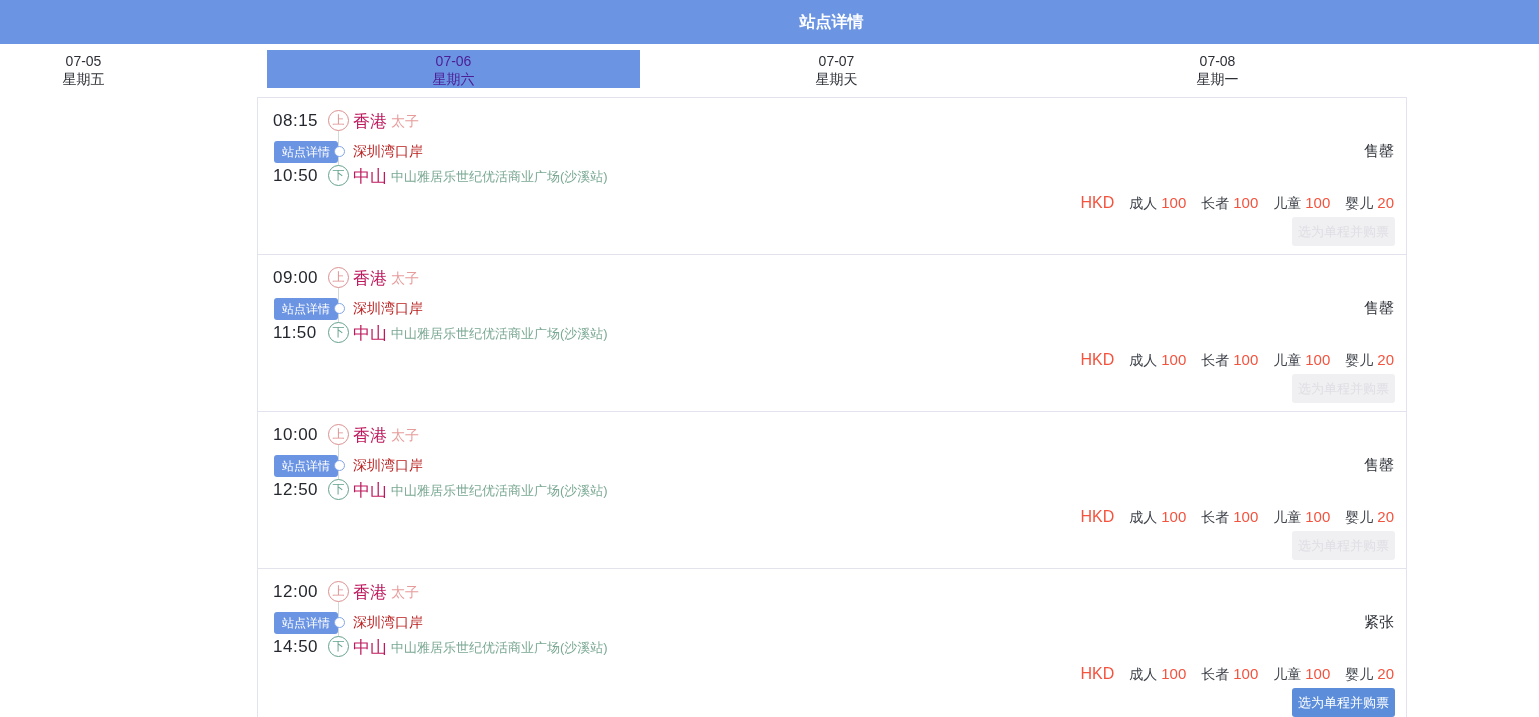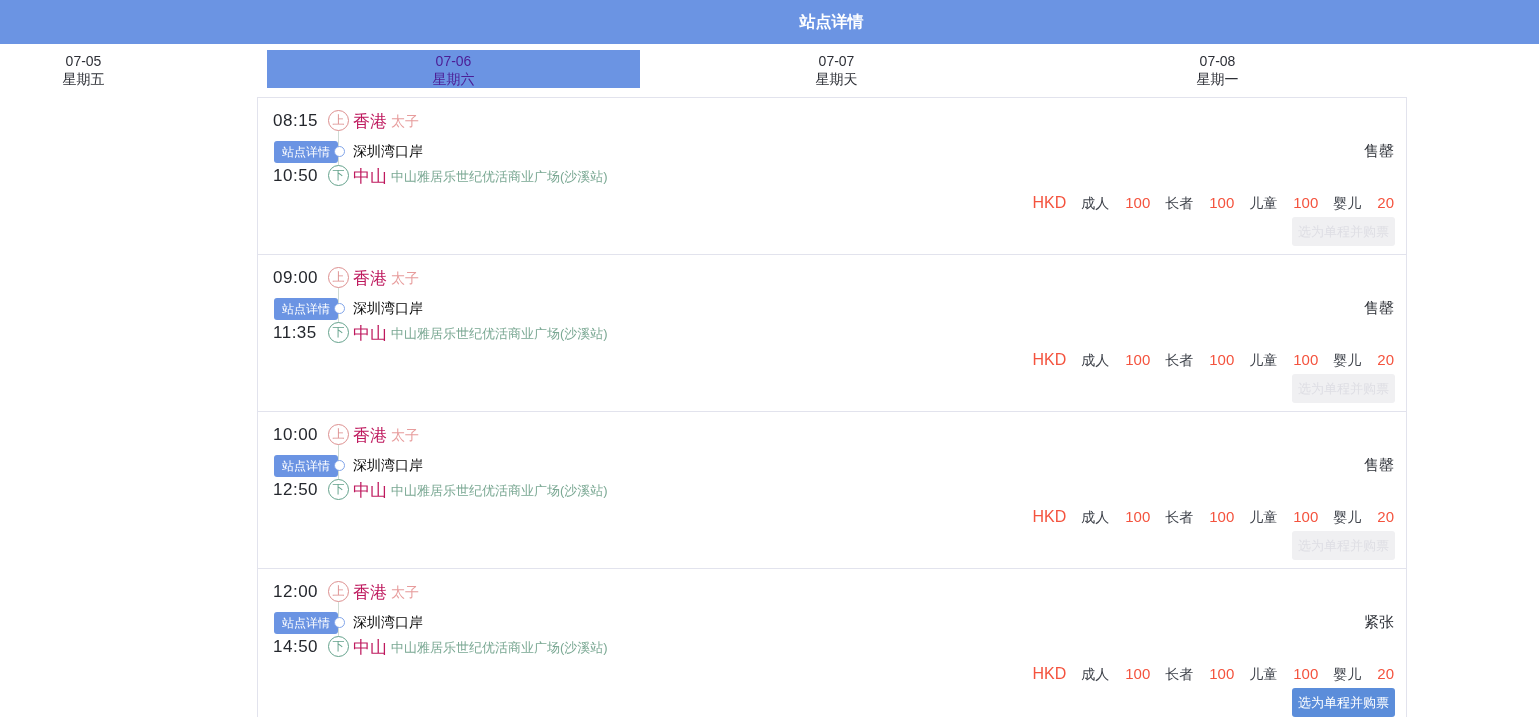"深圳湾口岸" .mid-stop { color: #000000 -> #b91c1c }
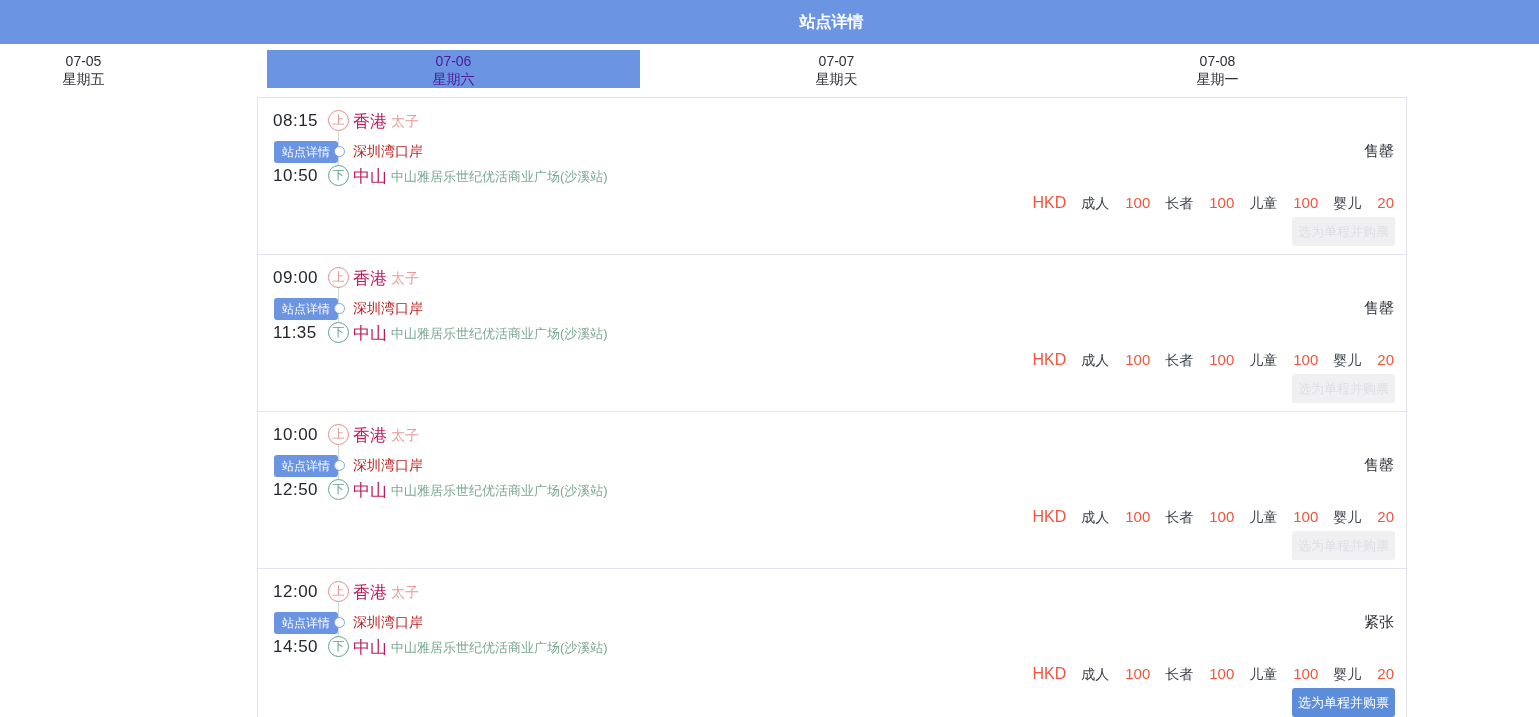"成人" .price-group { gap: 16px -> 4px }
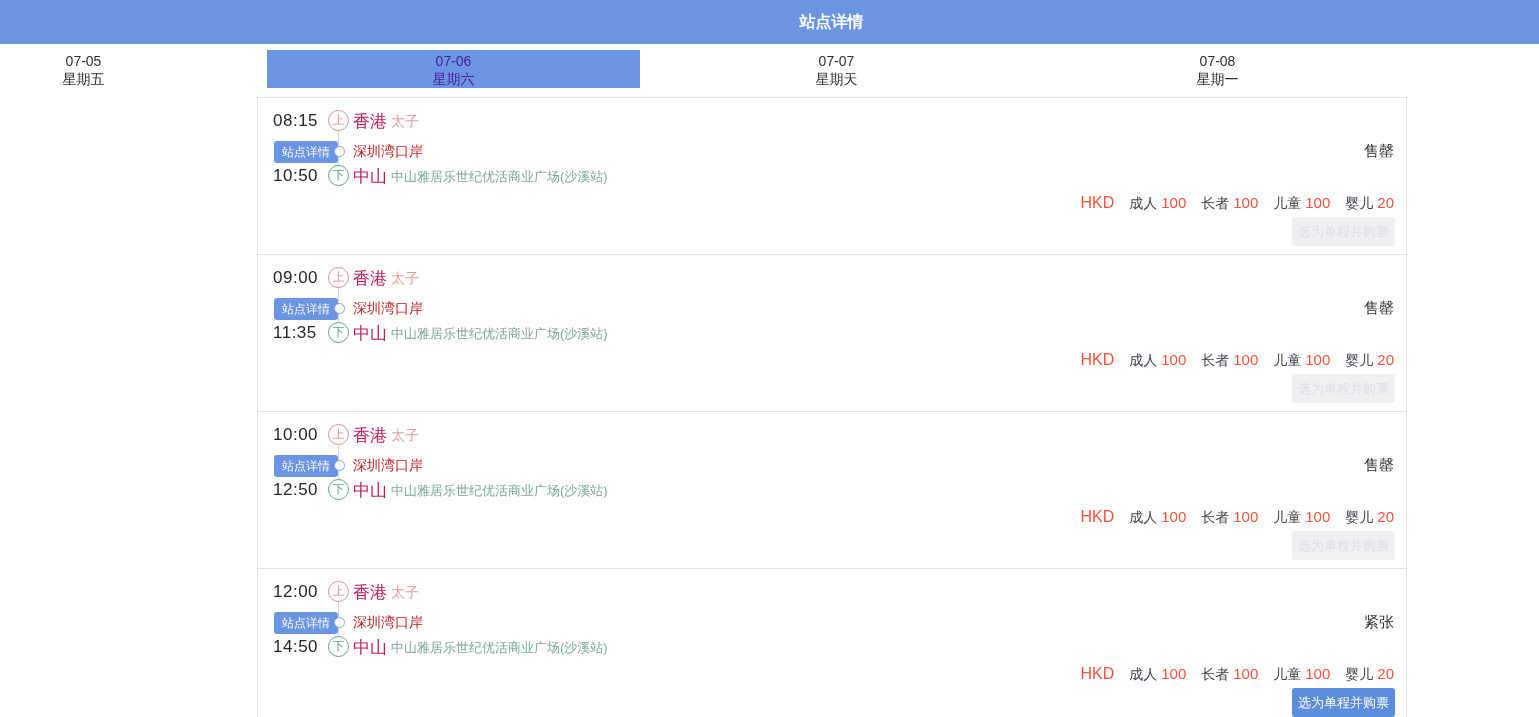"11:35" span.t-time { text: 11:35 -> 11:50 }
